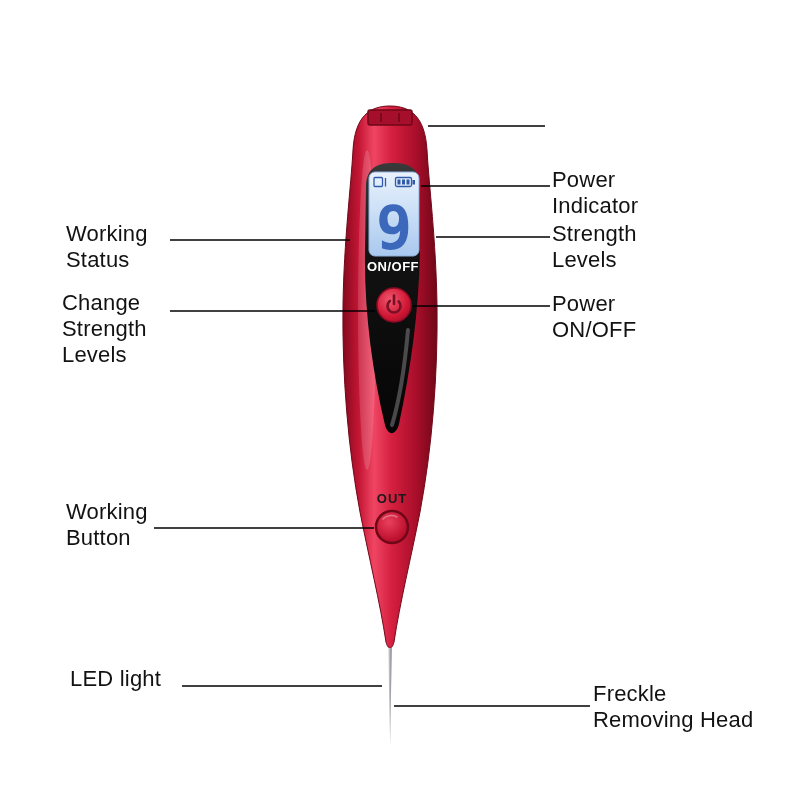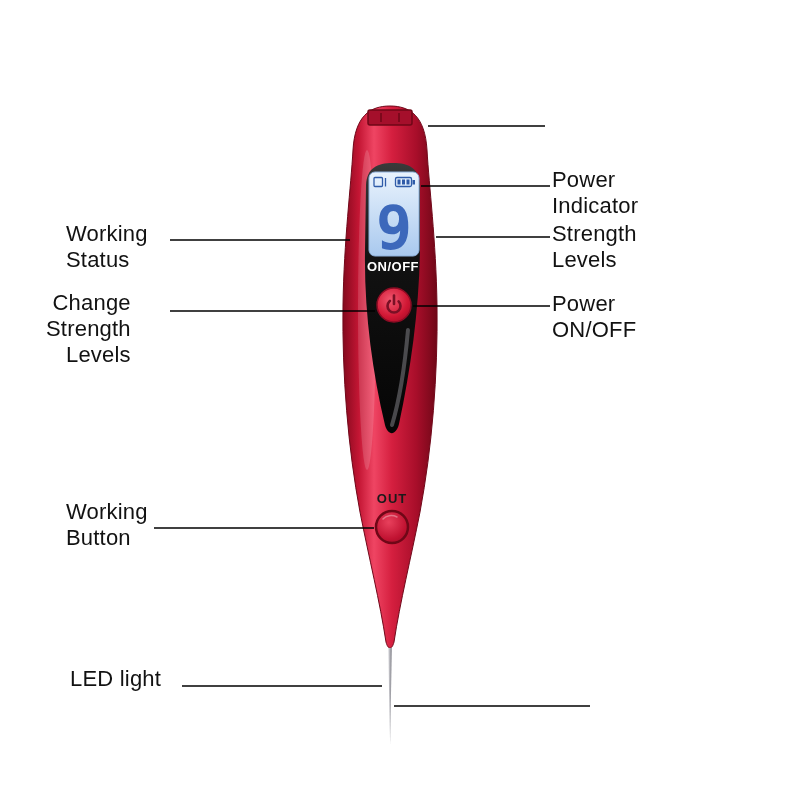"Change" div.callout-label { left: 46px -> 62px; text-align: right -> none }
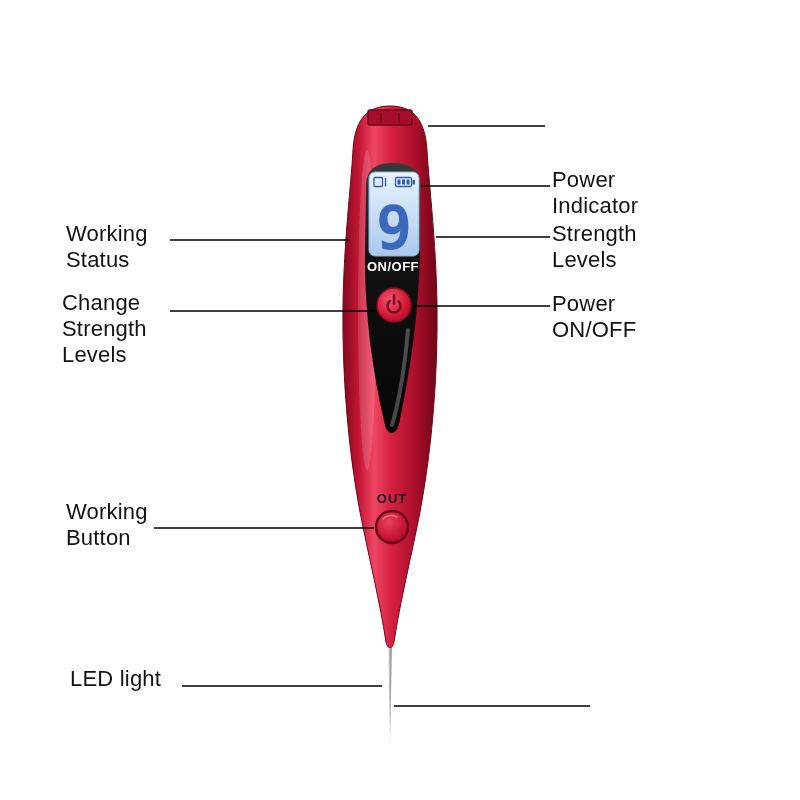"Freckle" div.callout-label { html: none -> <div>Freckle Removing Head</div> }
